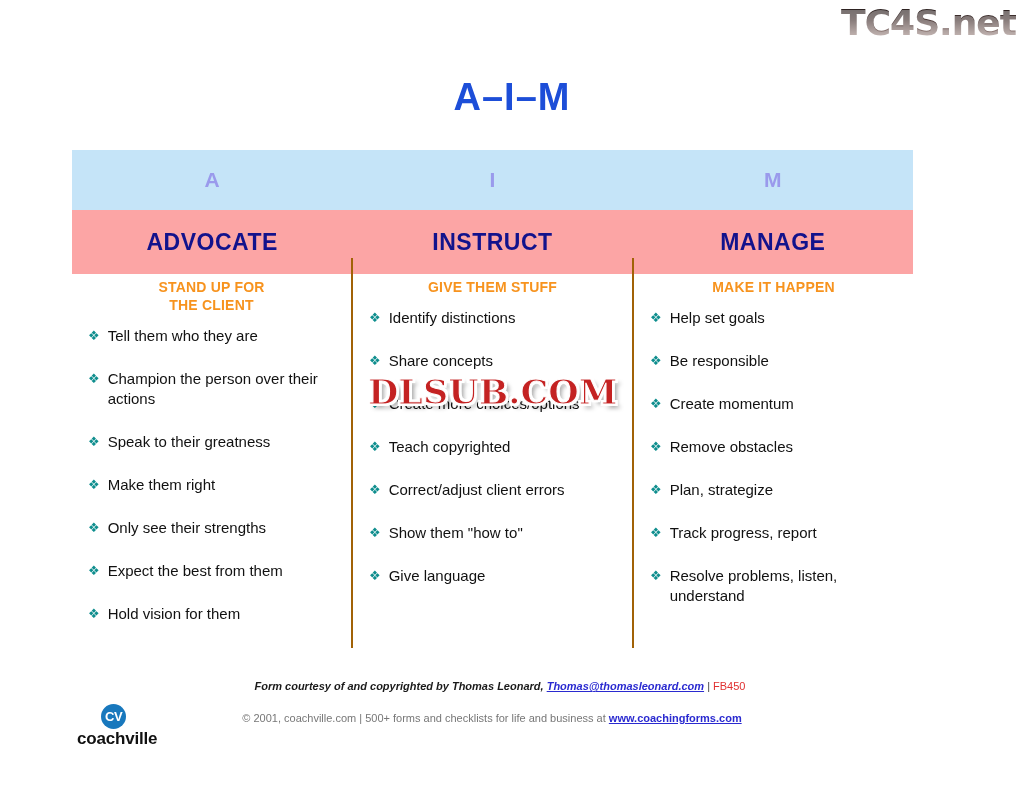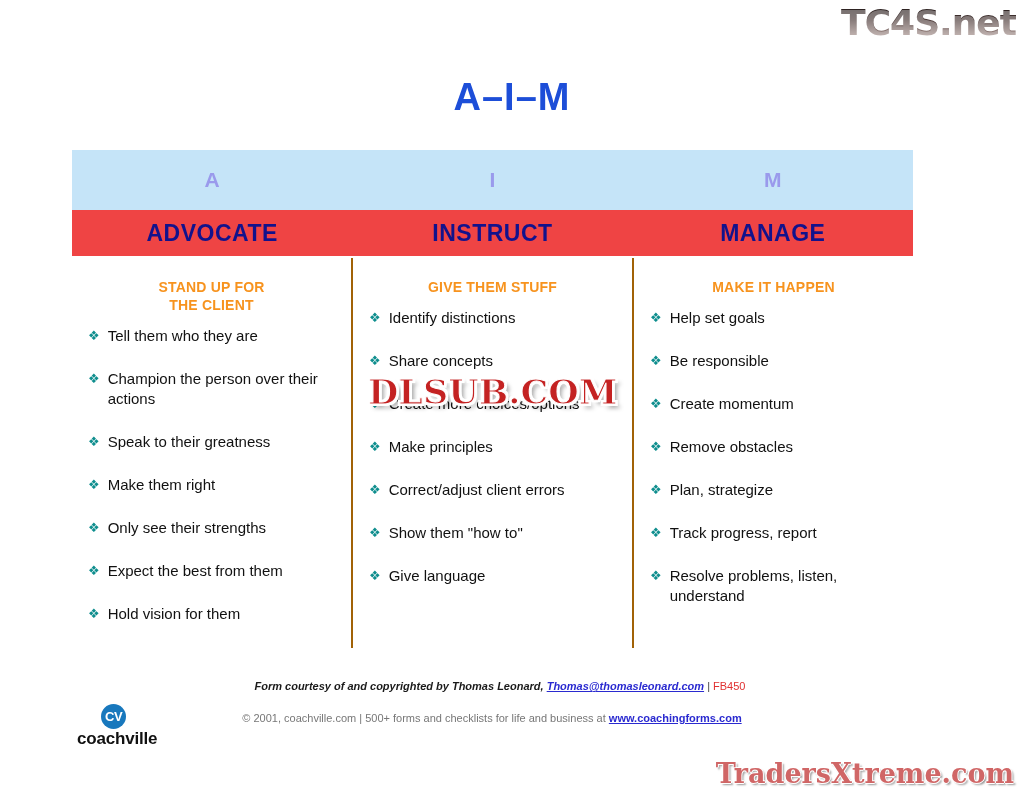"ADVOCATE" #band-words { background: #ef4444 -> #fca5a5; height: 46px -> 64px }
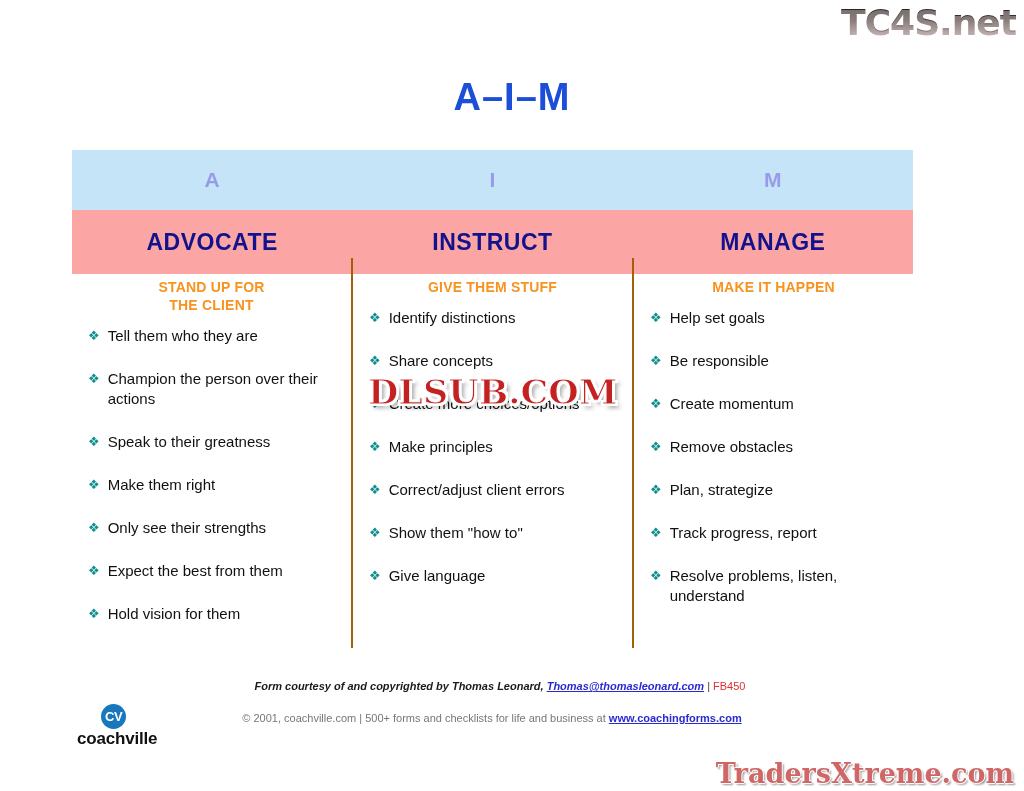"Make principles" span.bullet-text { text: Make principles -> Teach copyrighted }
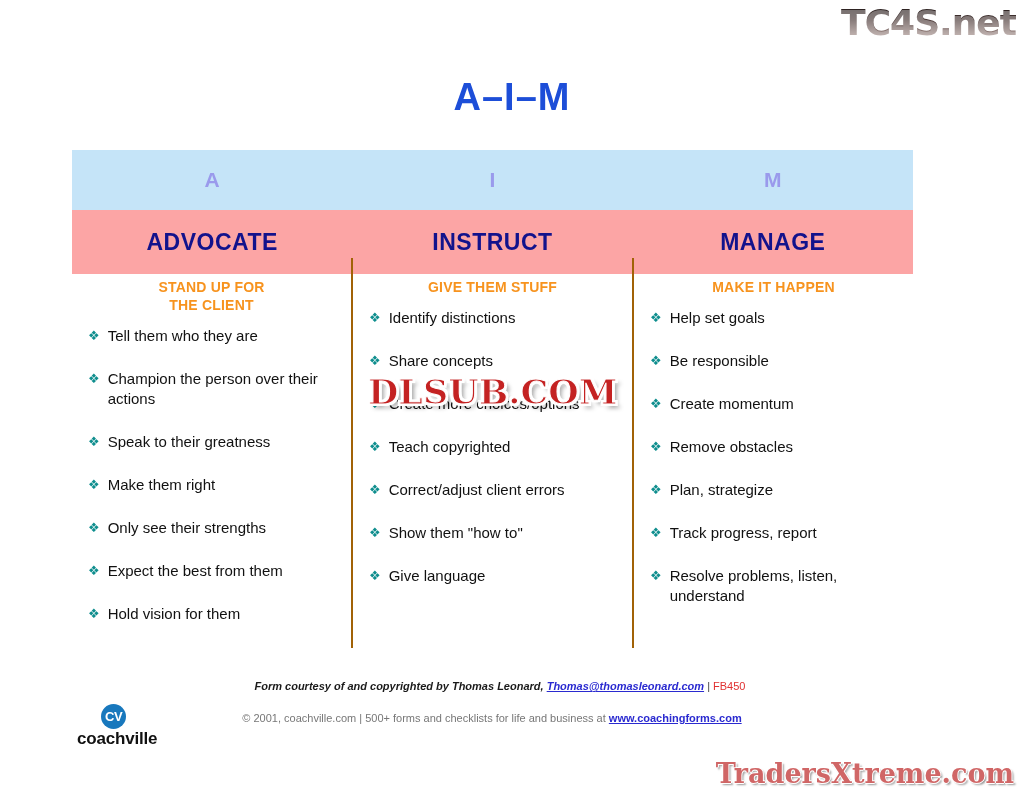"TradersXtreme.com" div { html: <div>TradersXtreme.com</div> -> none }
